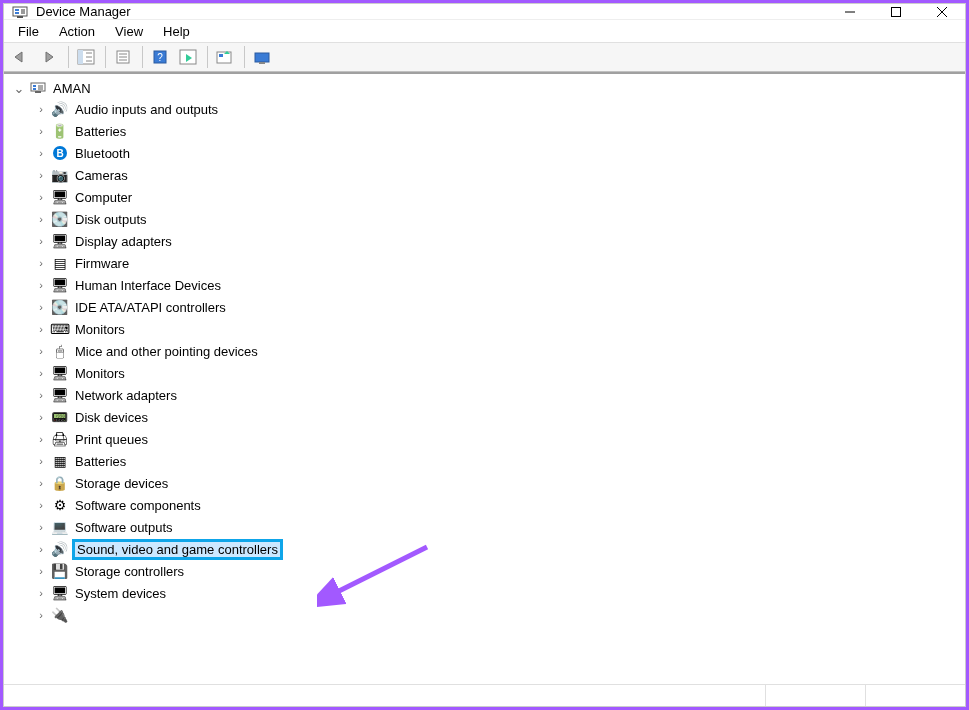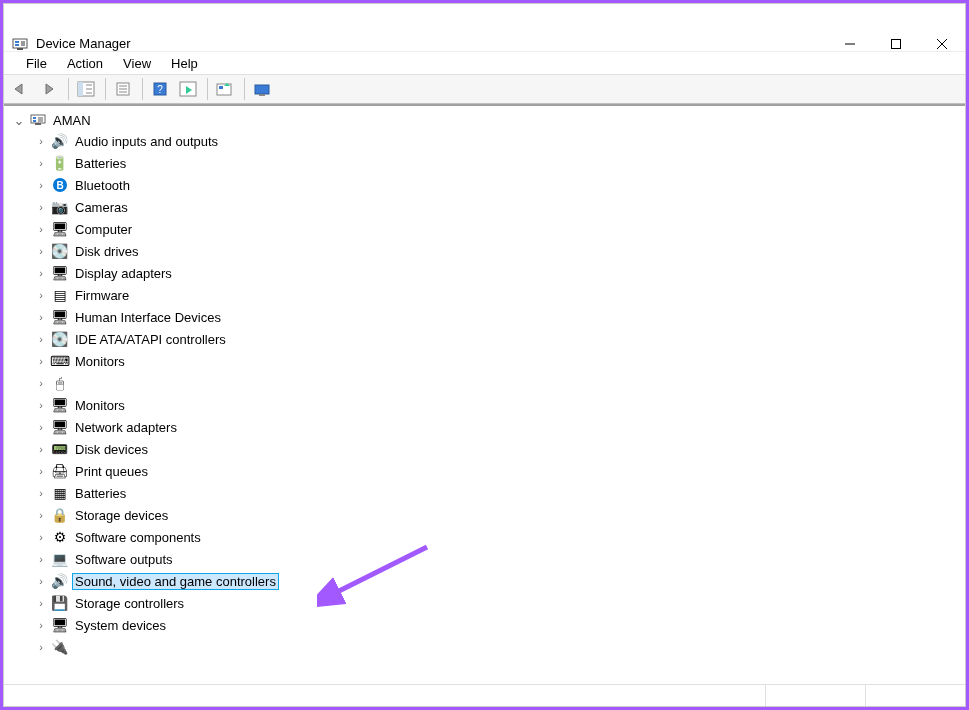"Device Manager" .titlebar { margin-top: 32px -> none }
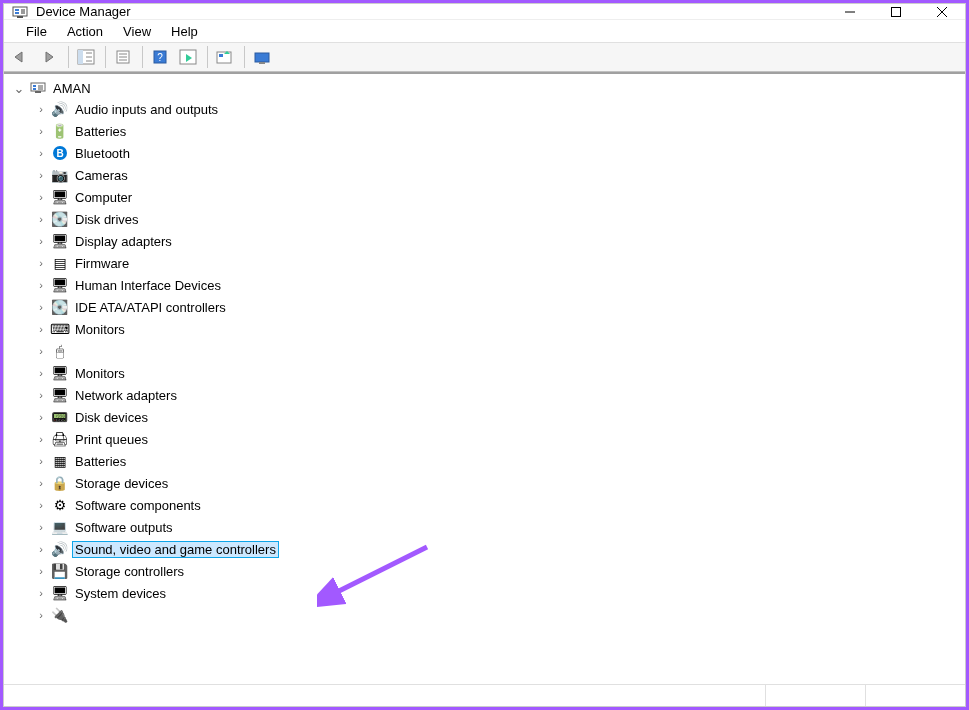"File" .menubar { padding-left: 12px -> 4px }
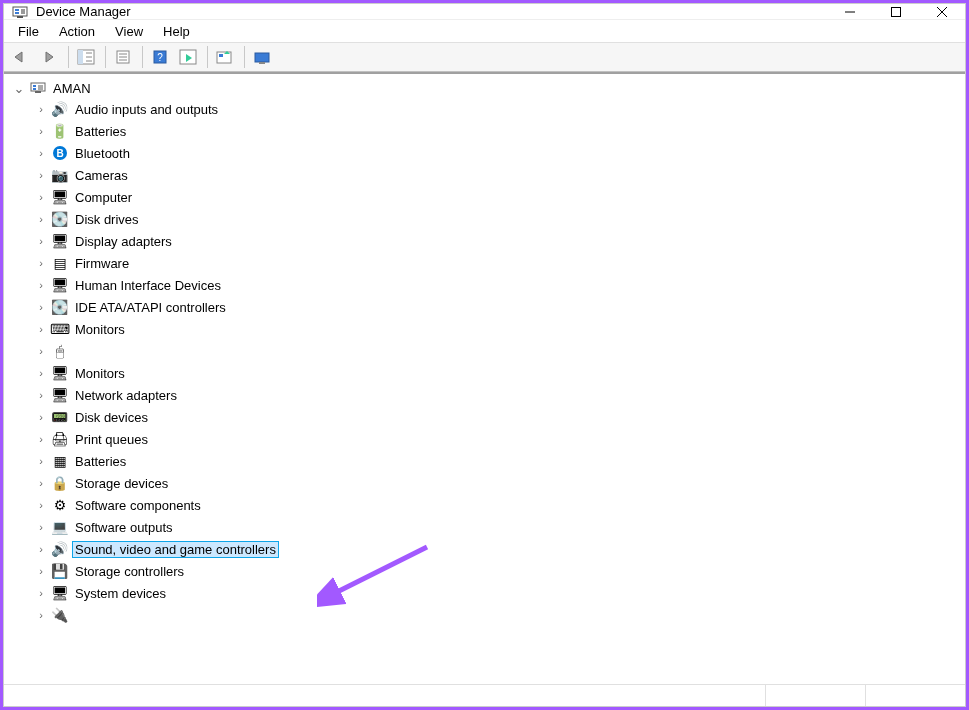"Disk drives" span.node-label { text: drives -> outputs }
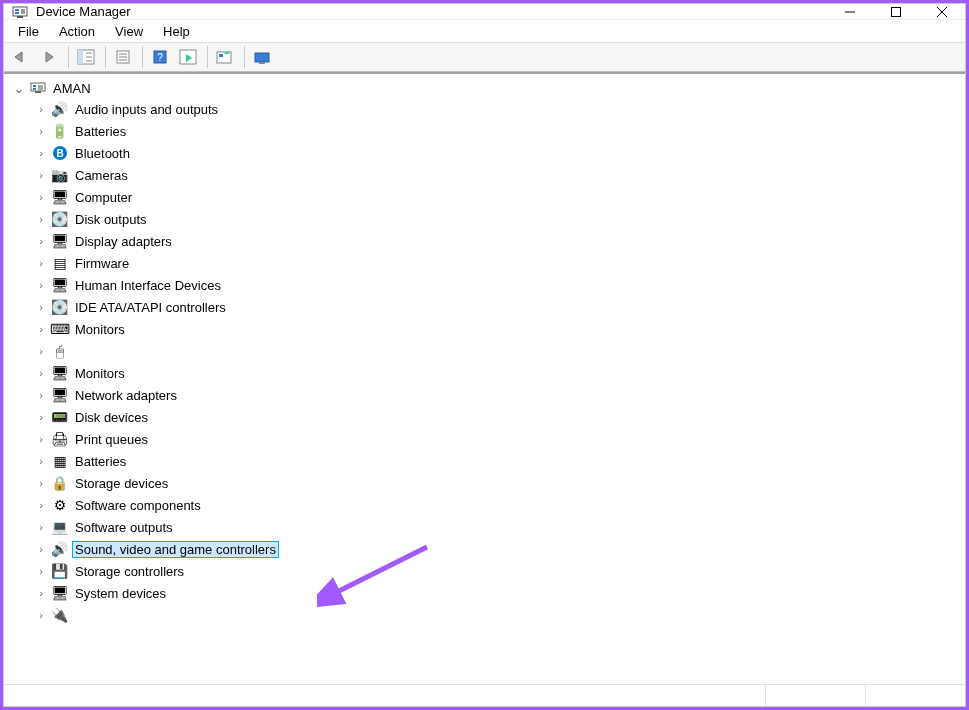"Mice and other pointing devices" span.node-label { html: none -> <span>Mice and other pointing devices</span> }
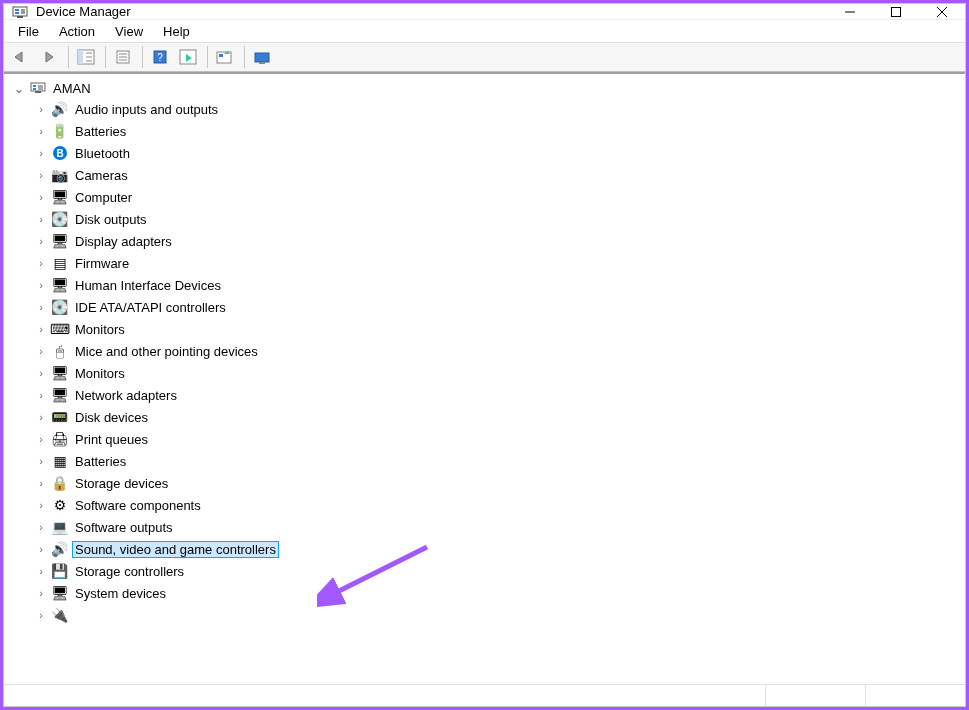"Sound, video and game controllers" .selected .node-label { border: 1px solid #0ea5e9 -> 3px solid #0ea5e9 }
